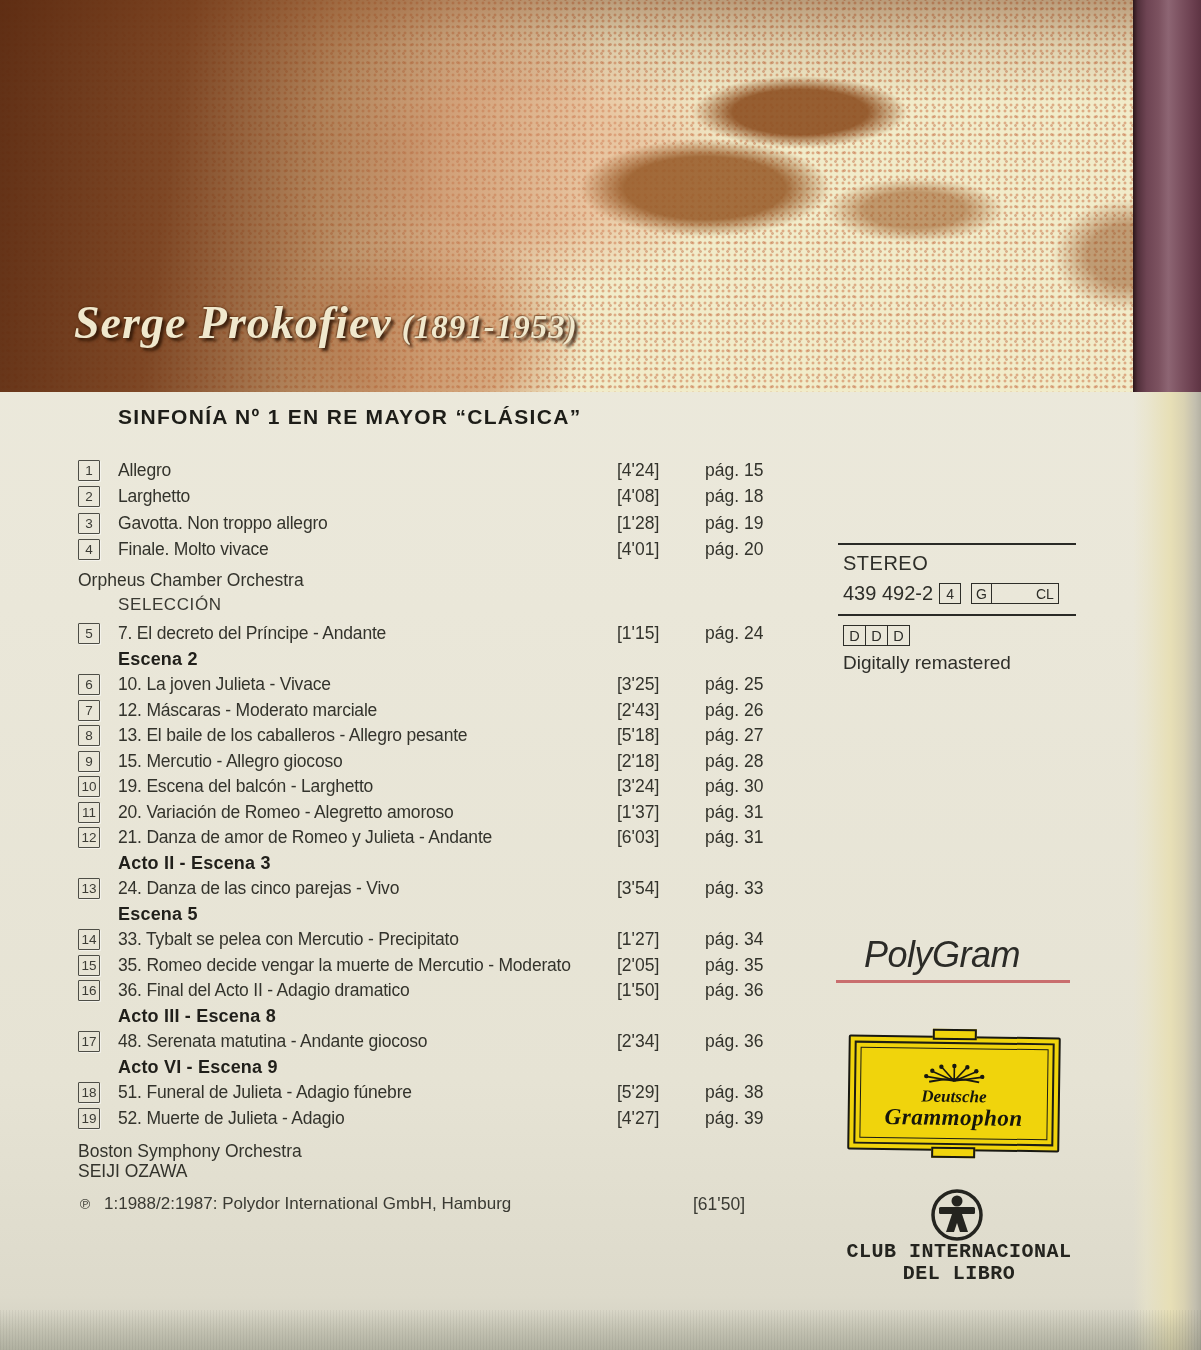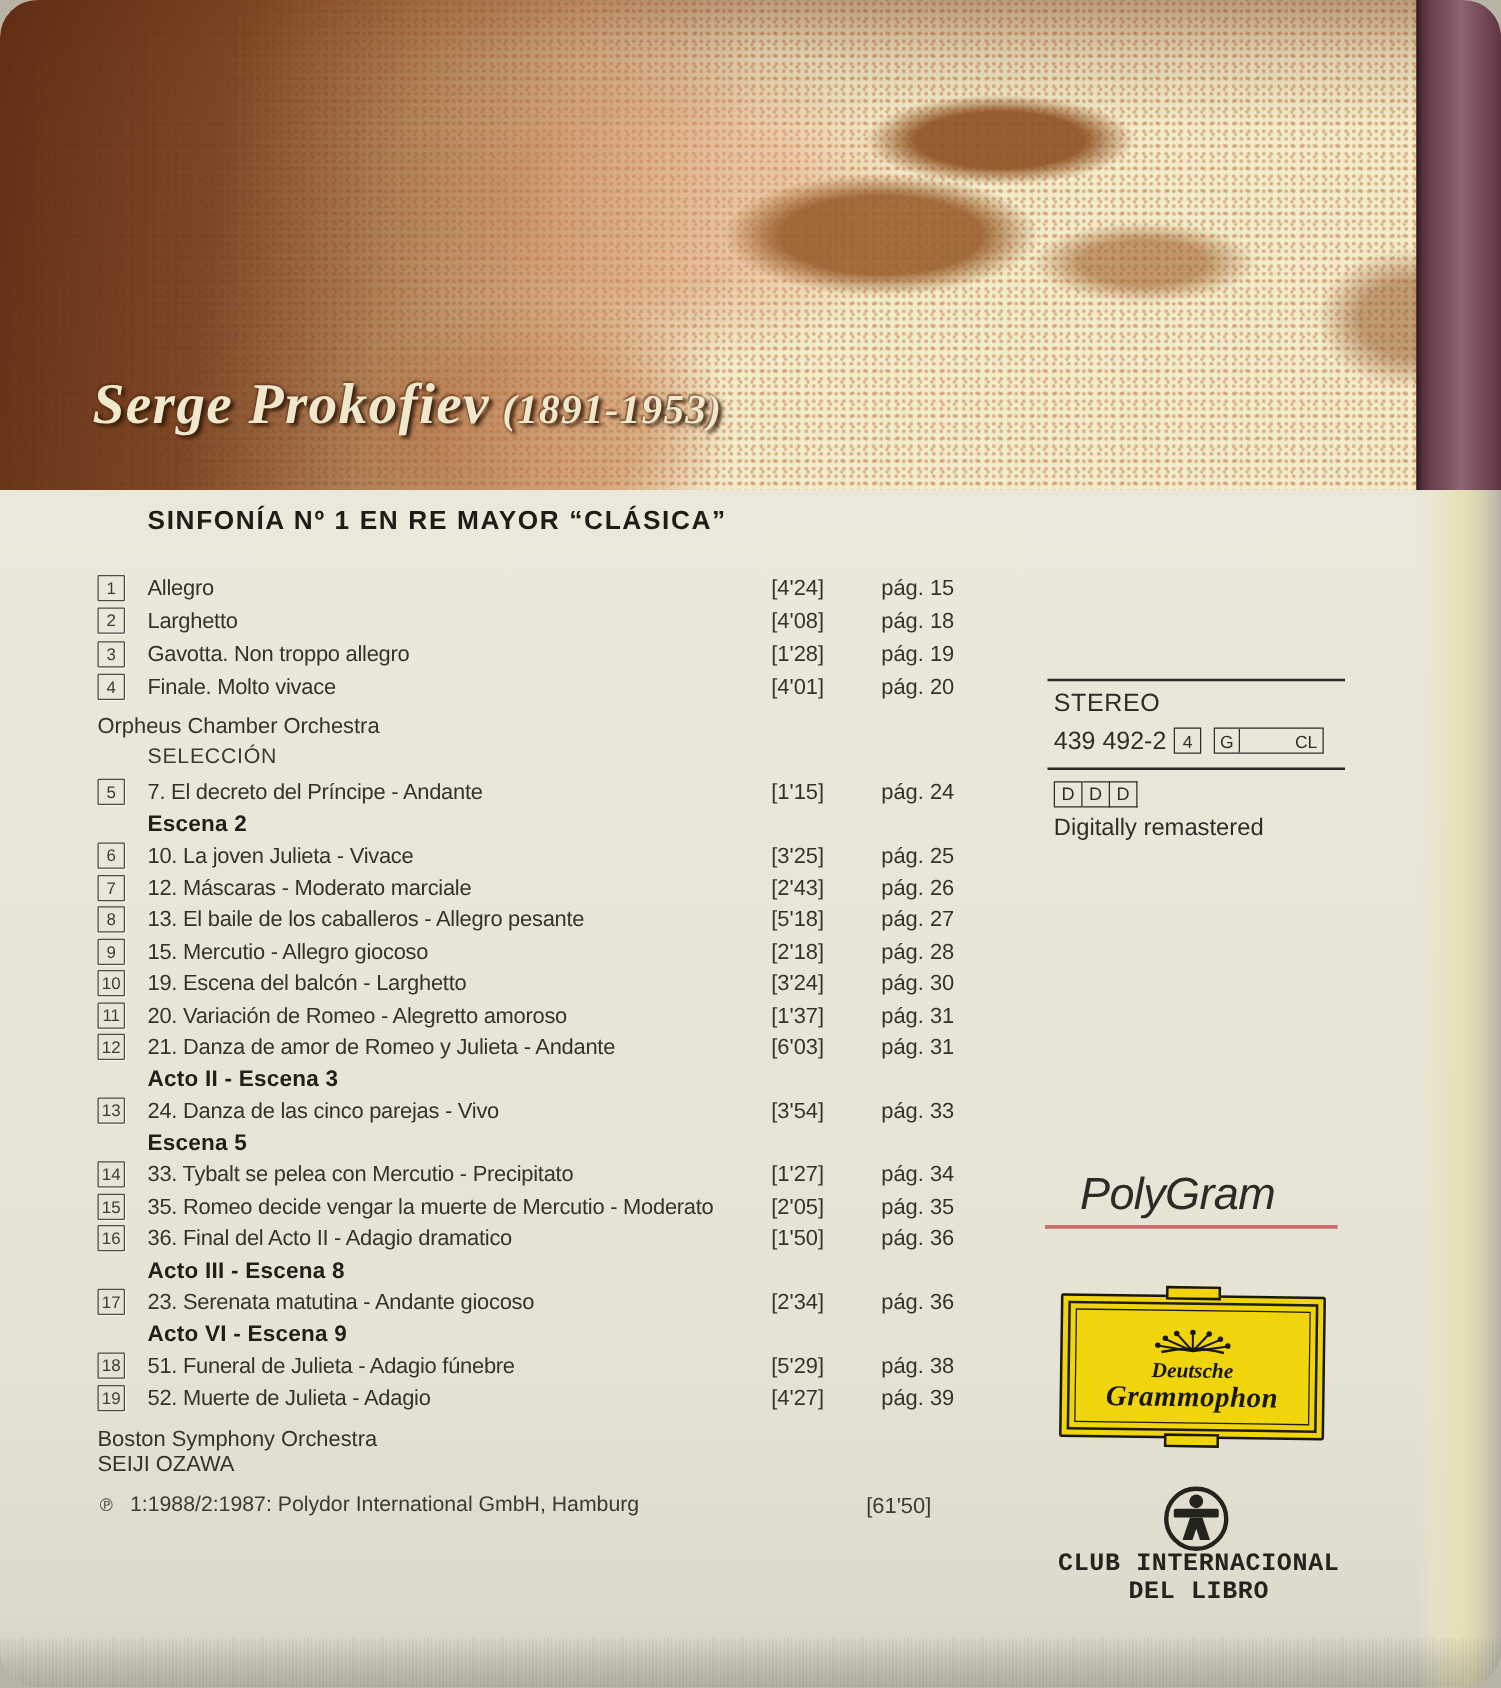"Serge Prokofiev (1891-1953)" .sheet { border-radius: 30px -> none }
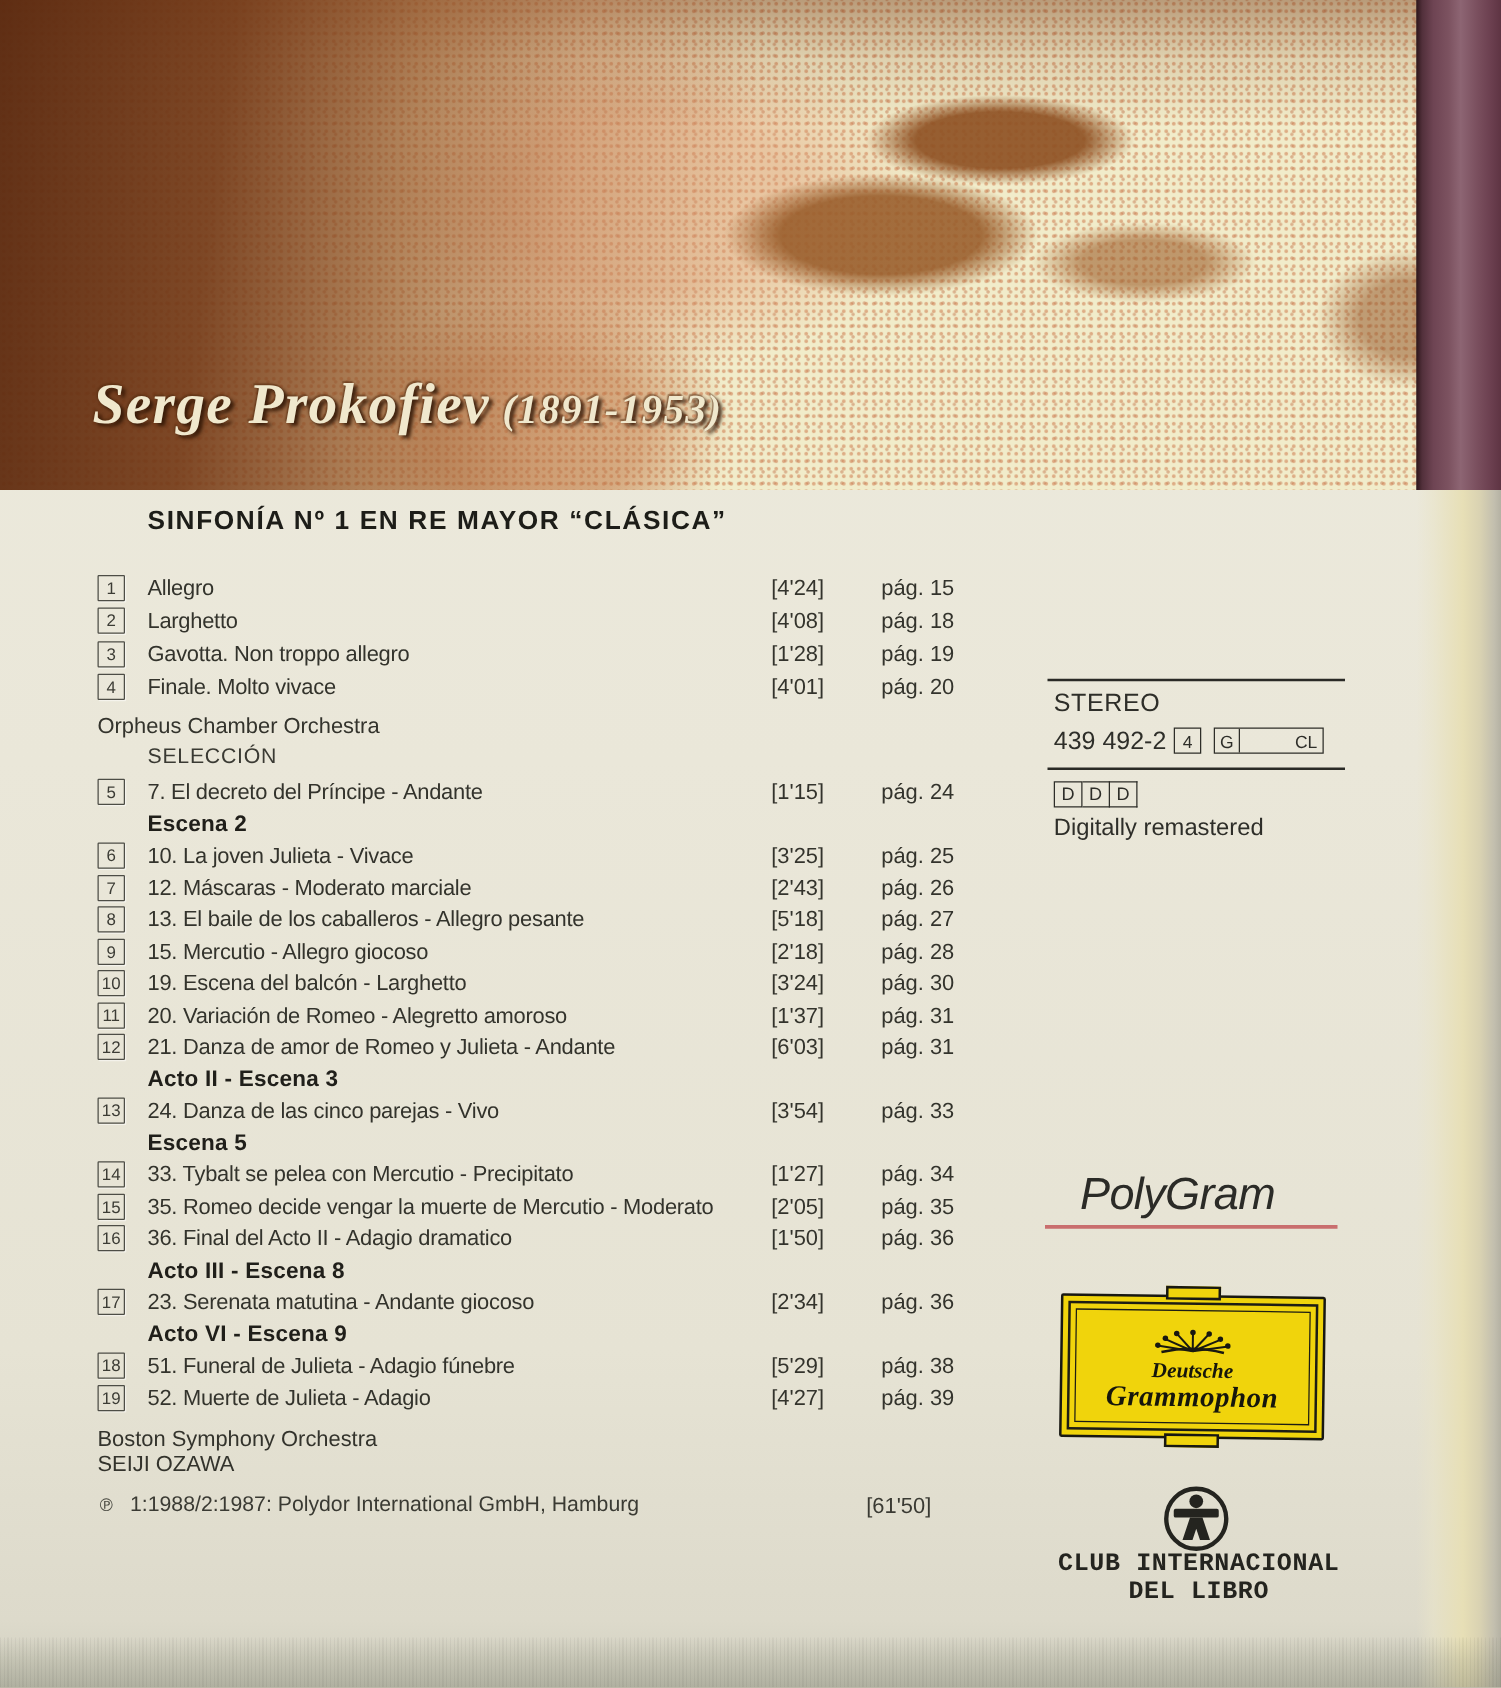"439 492-2" .catalog-row { align-items: none -> center }
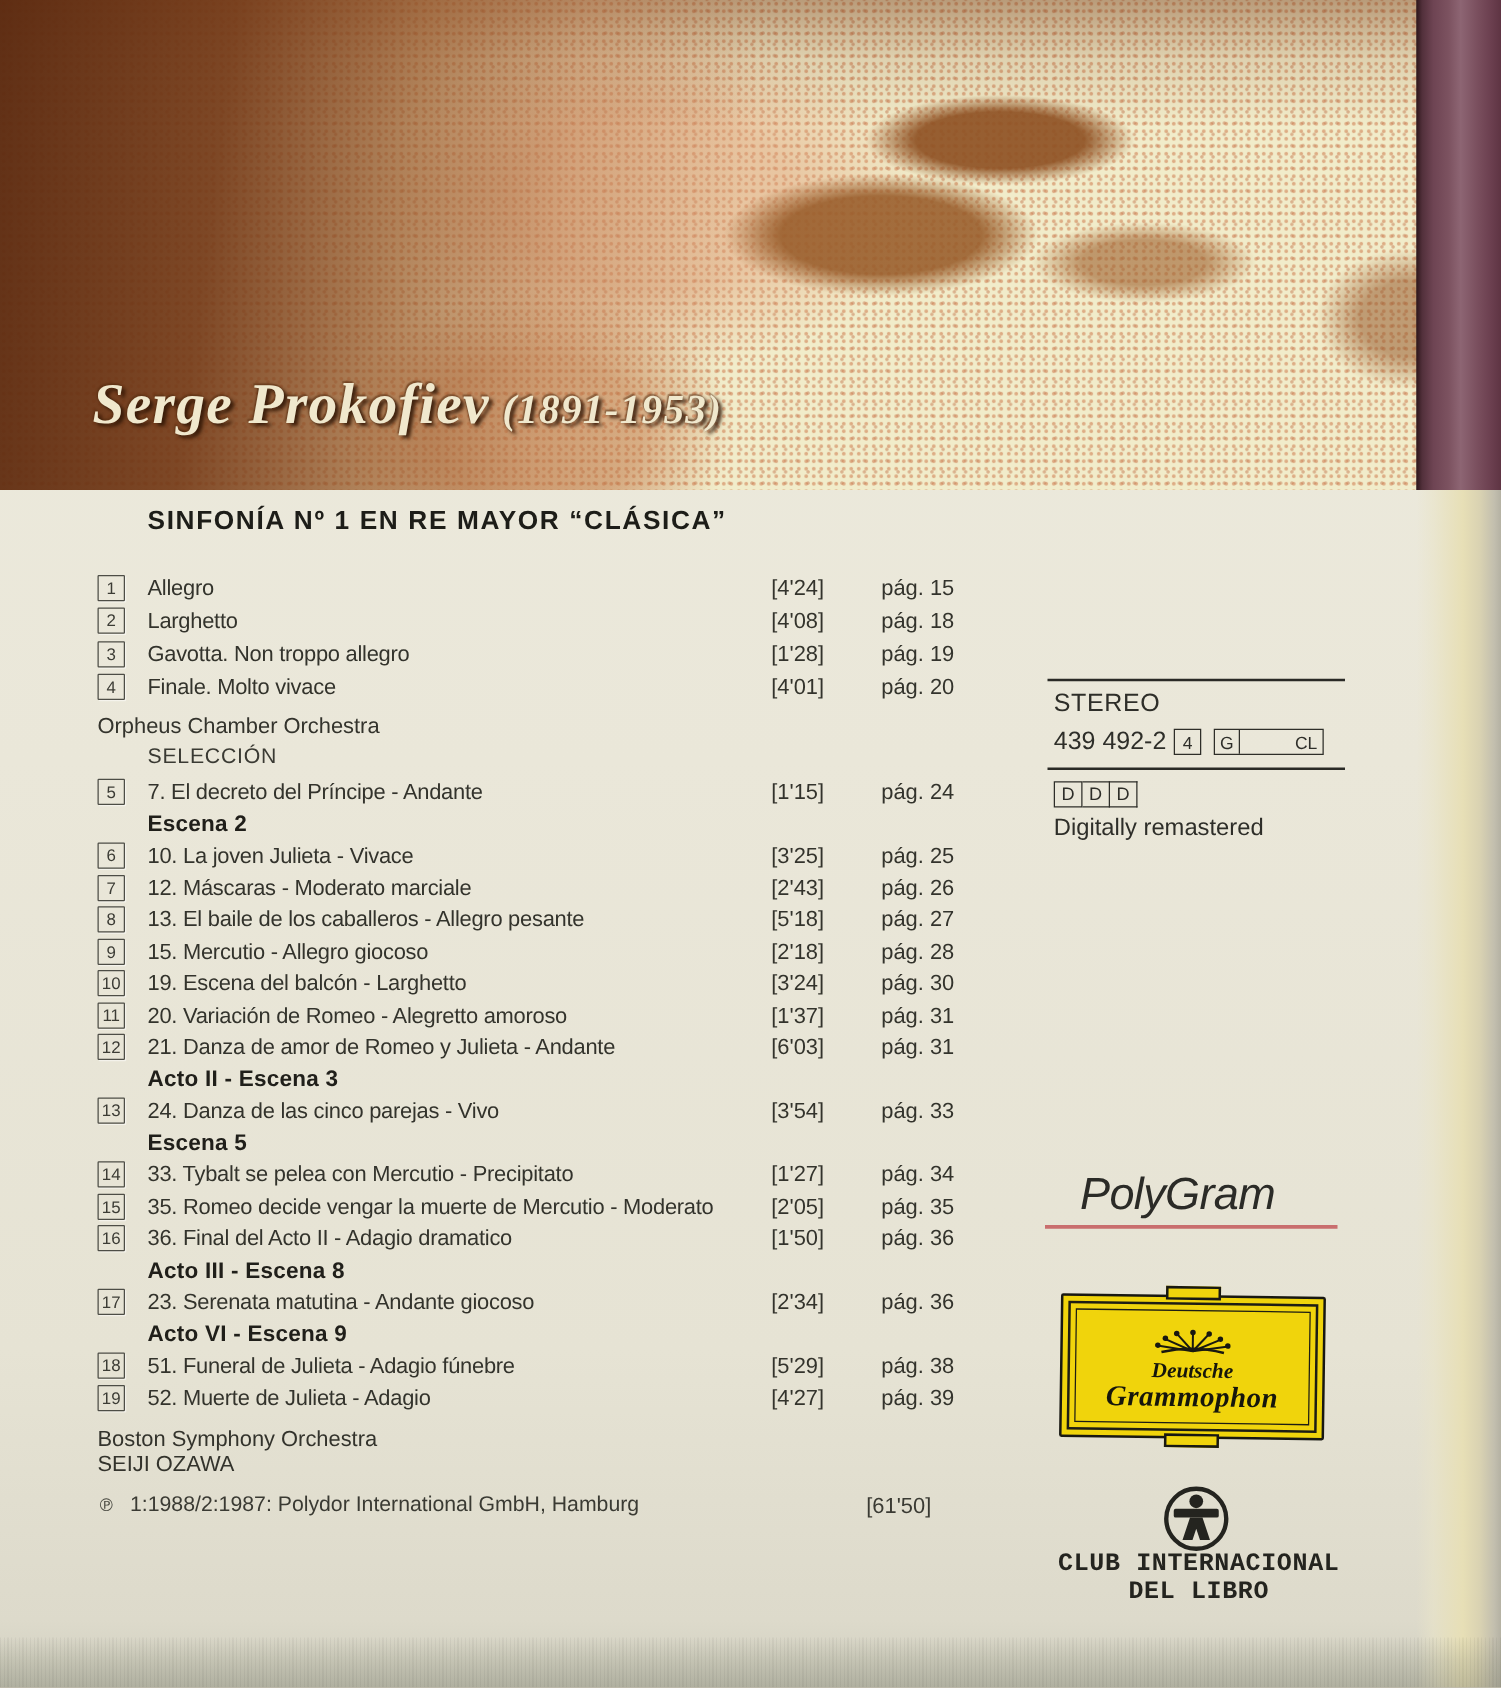"23. Serenata matutina - Andante" span.ttitle { text: 23 -> 48 }
